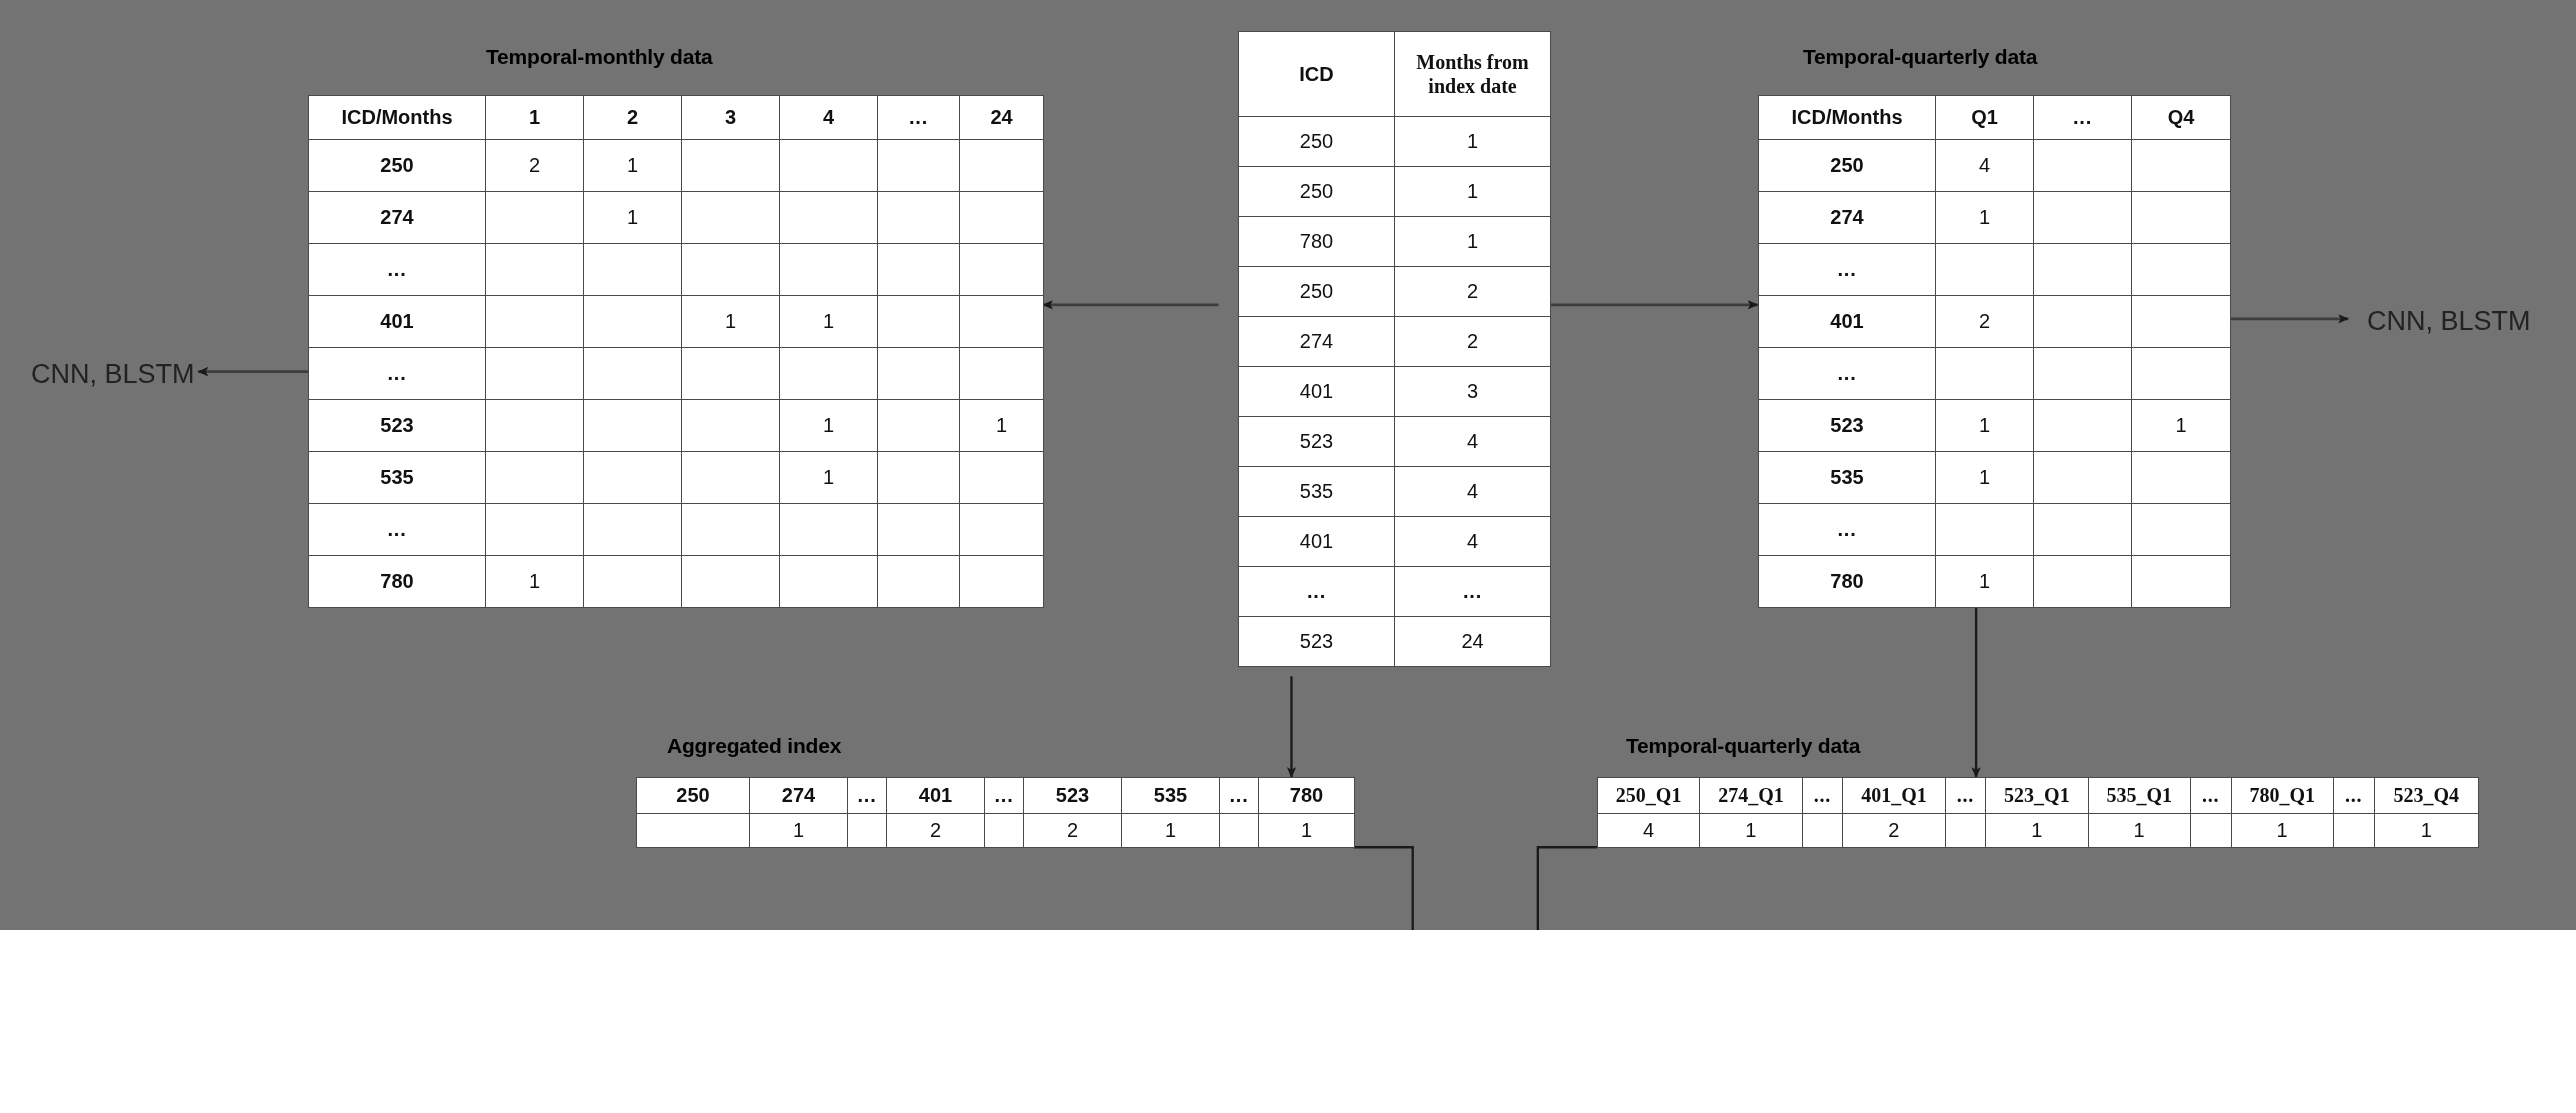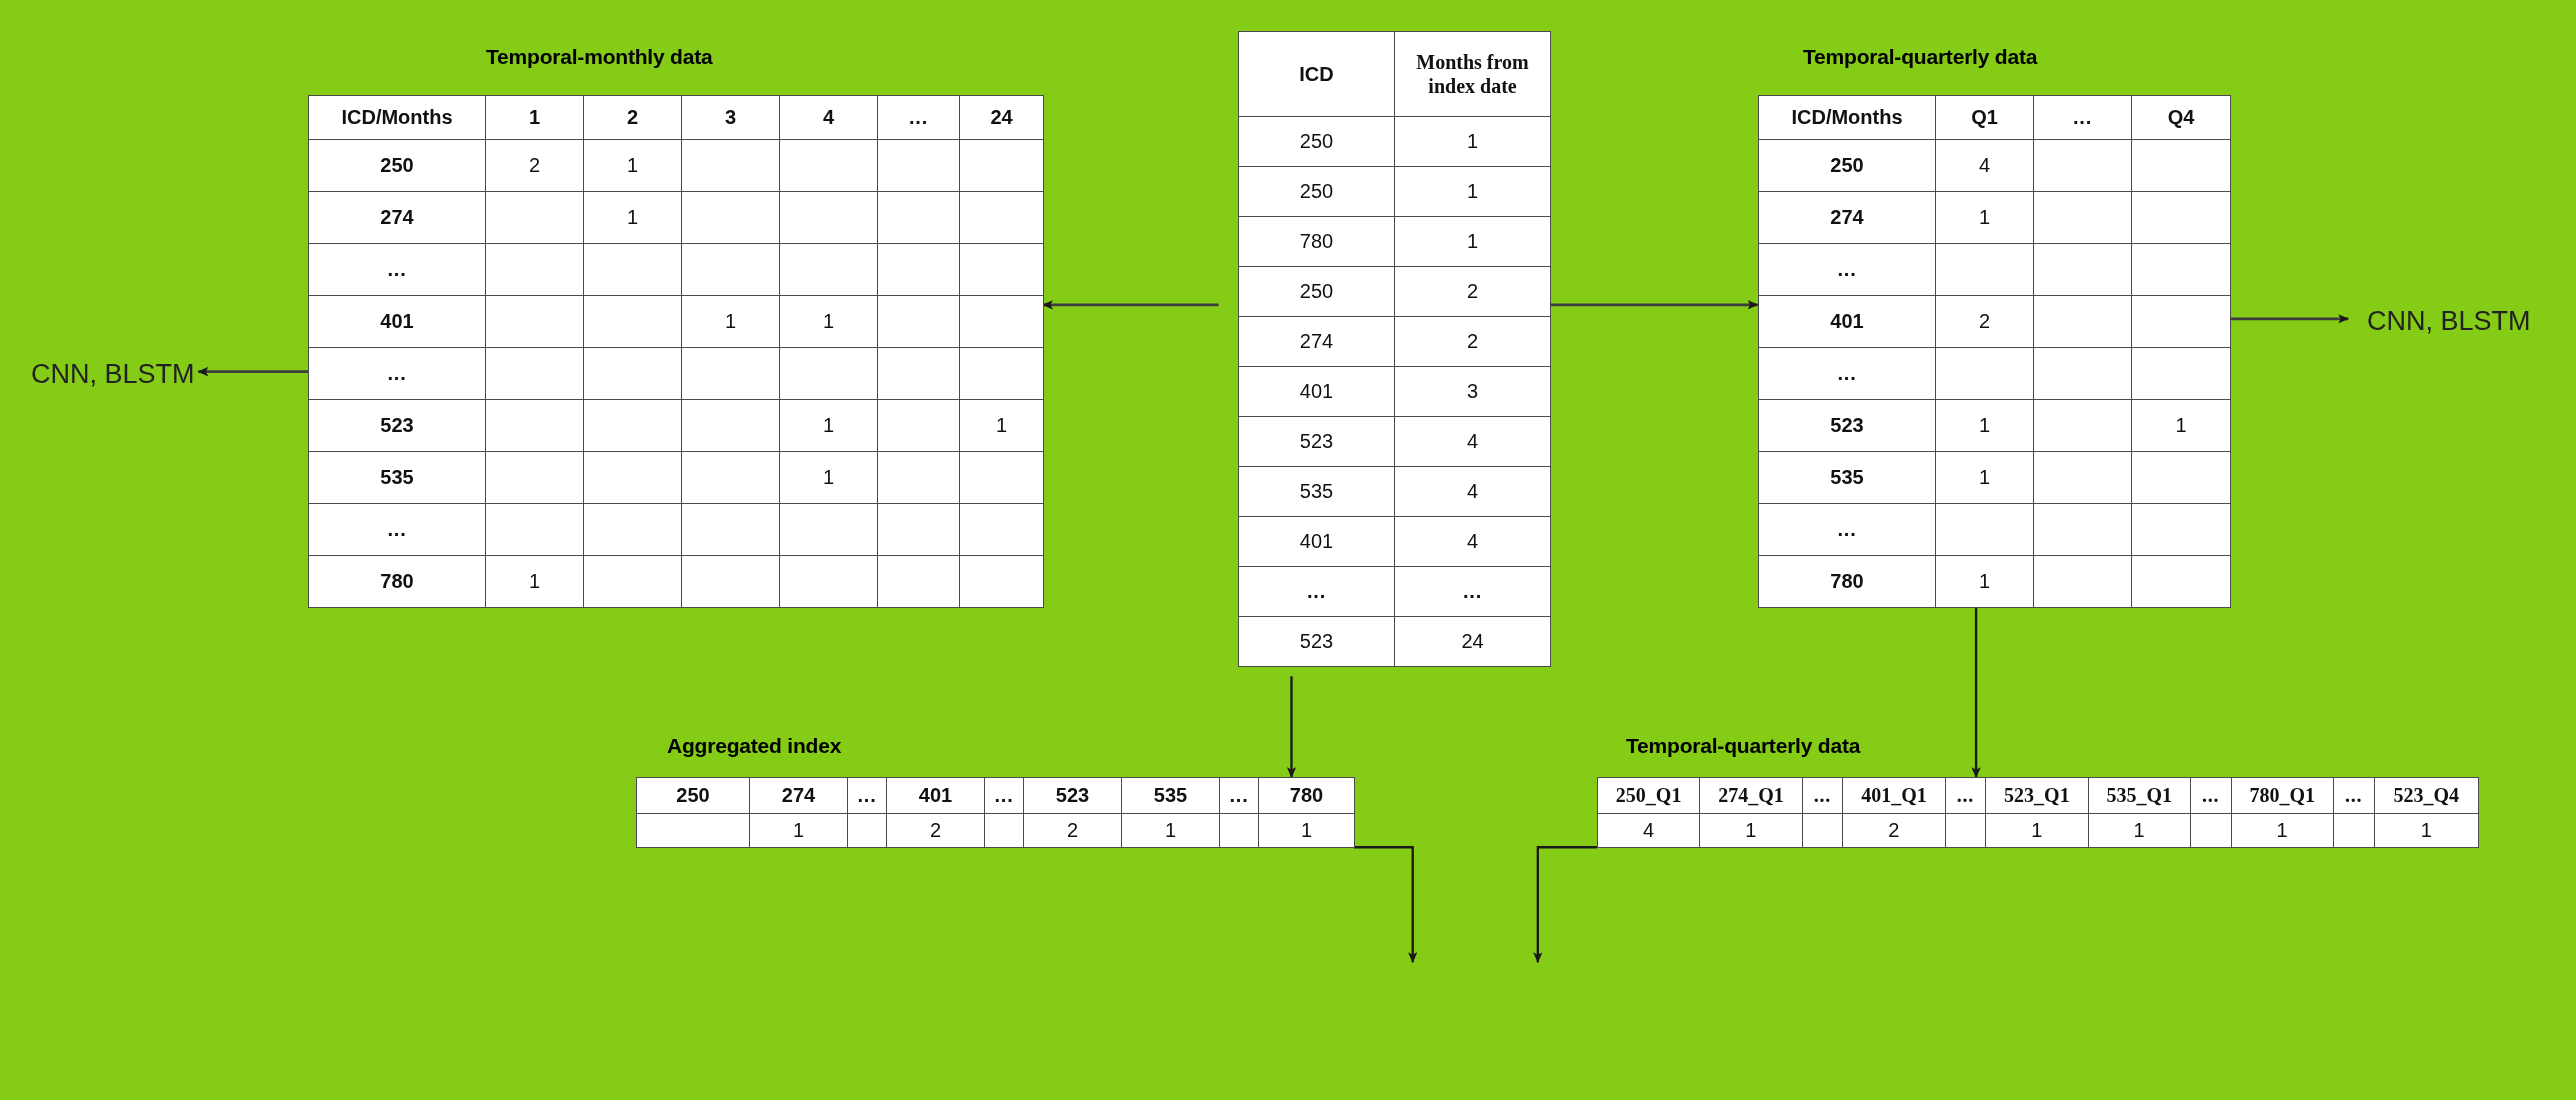"Temporal-monthly data" #canvas { background: #84cc16 -> #737373; height: 1100px -> 930px }
